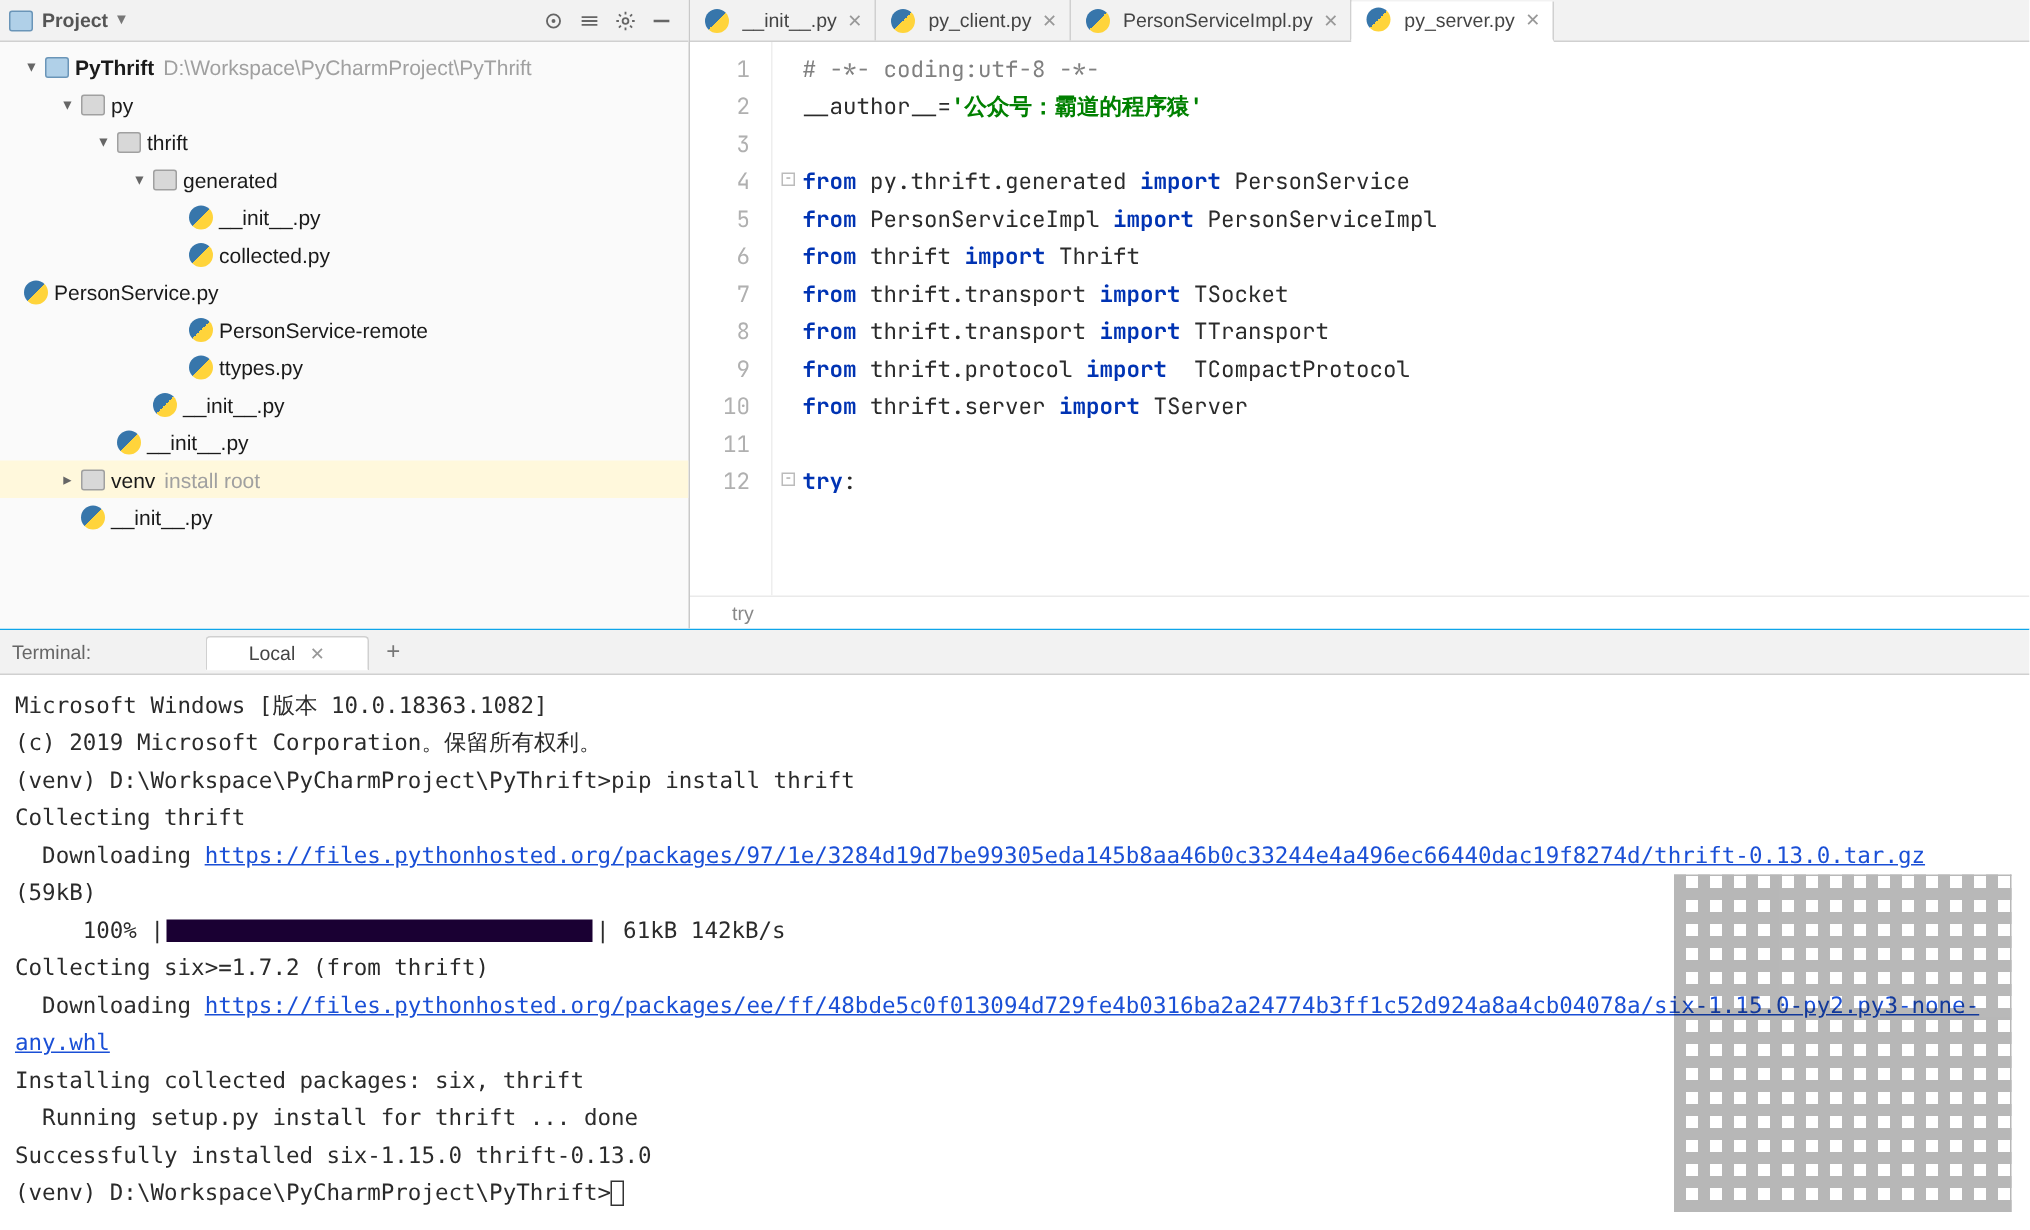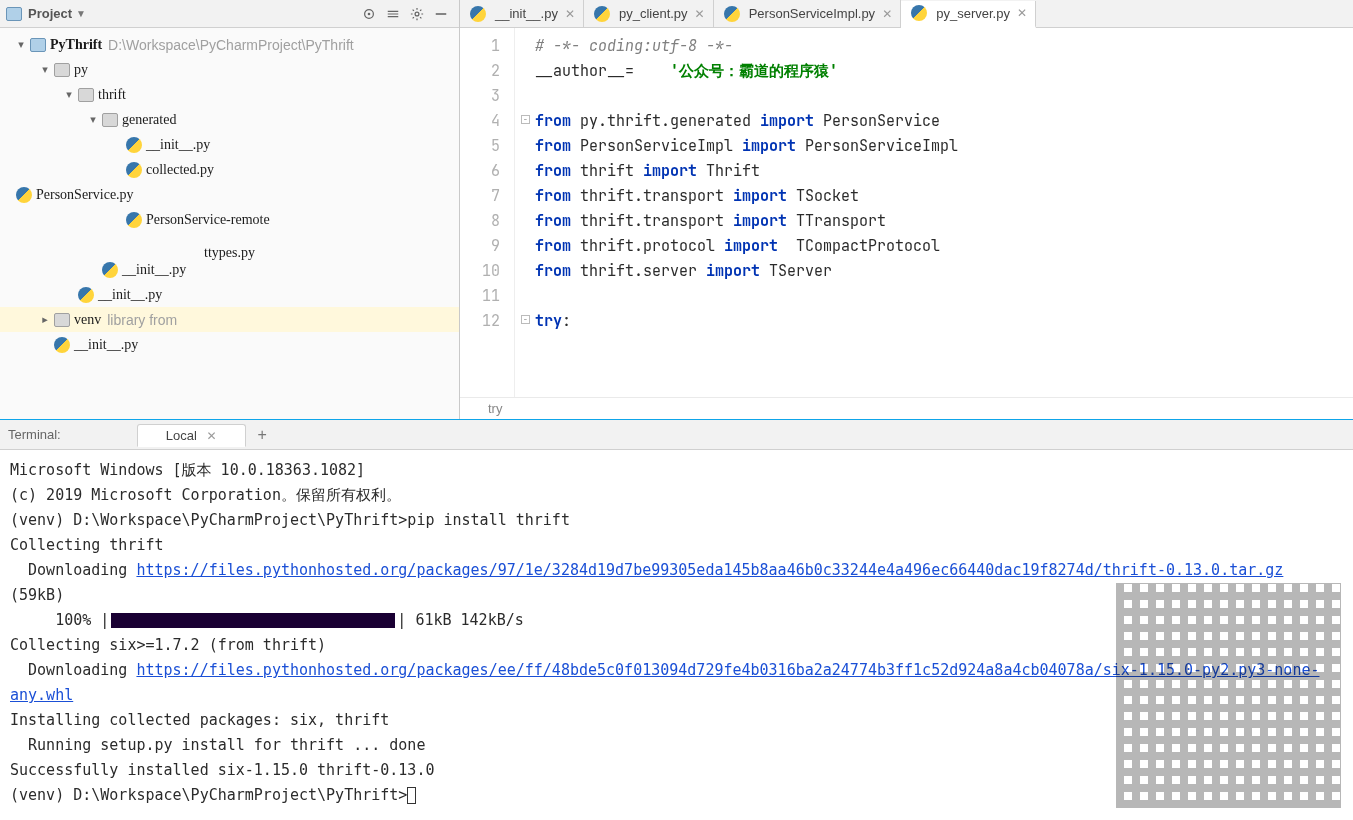"PyThrift" .node-label { font-family: Liberation Serif, serif -> none }
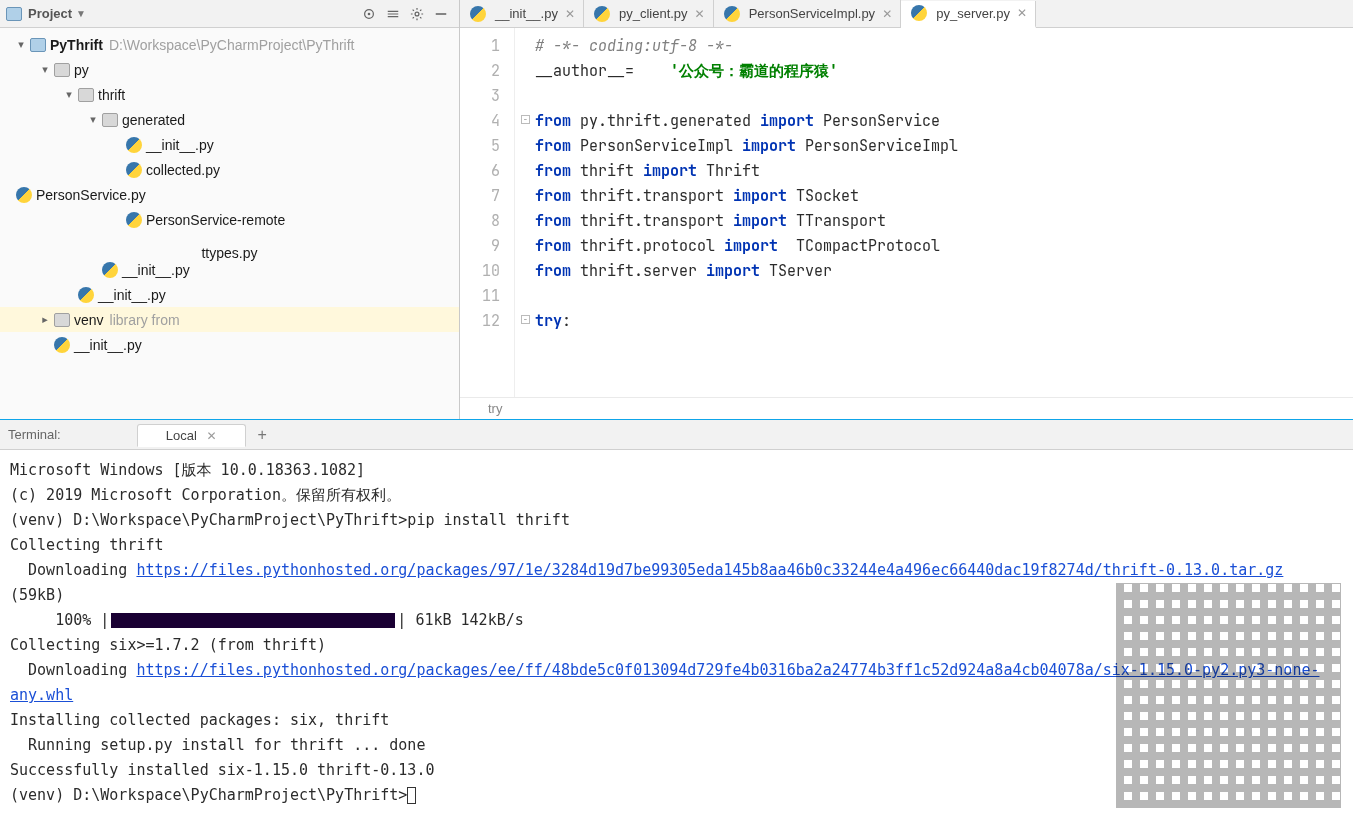"# -*- coding:utf-8 -*-" .cm { font-style: italic -> none }
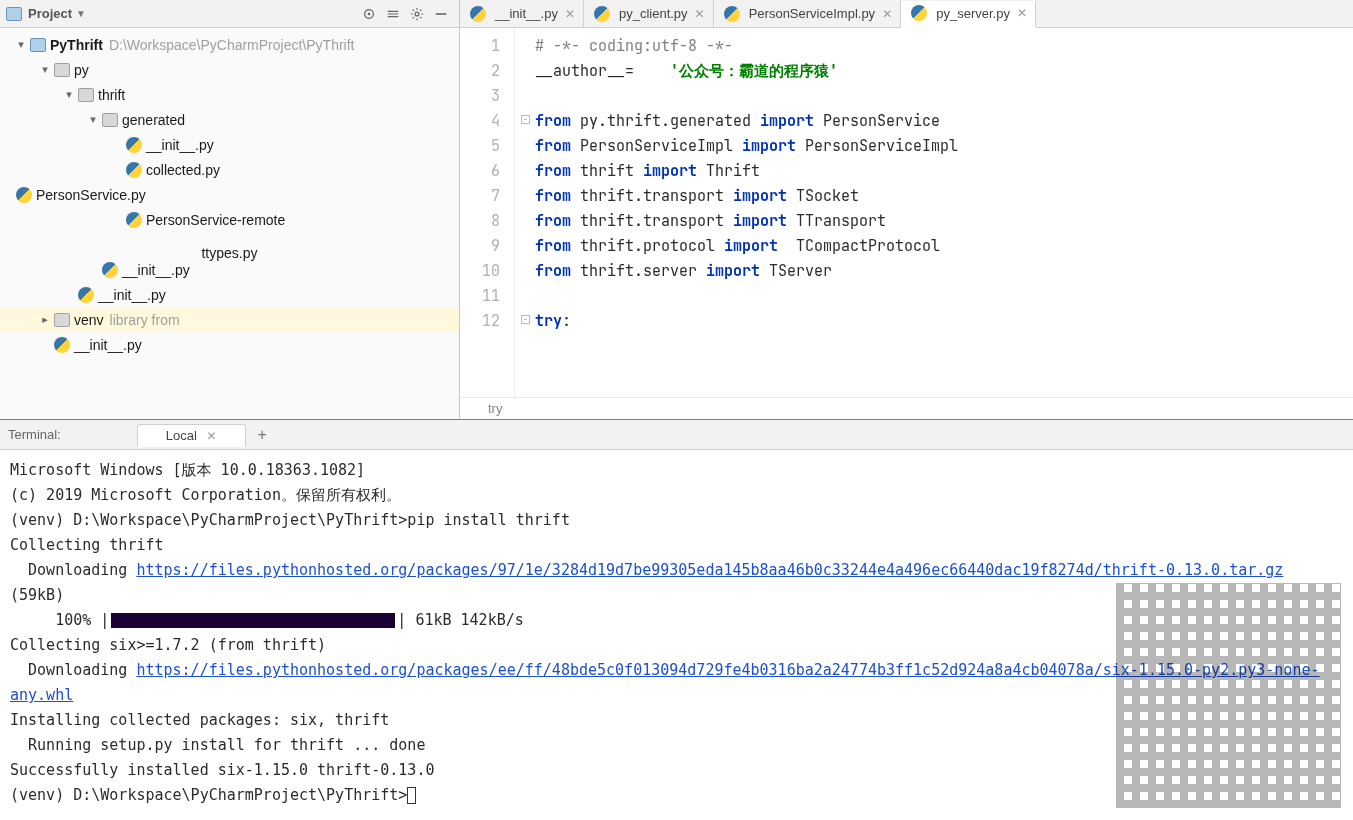"'公众号：霸道的程序猿'" .st { margin-left: 36px -> none }
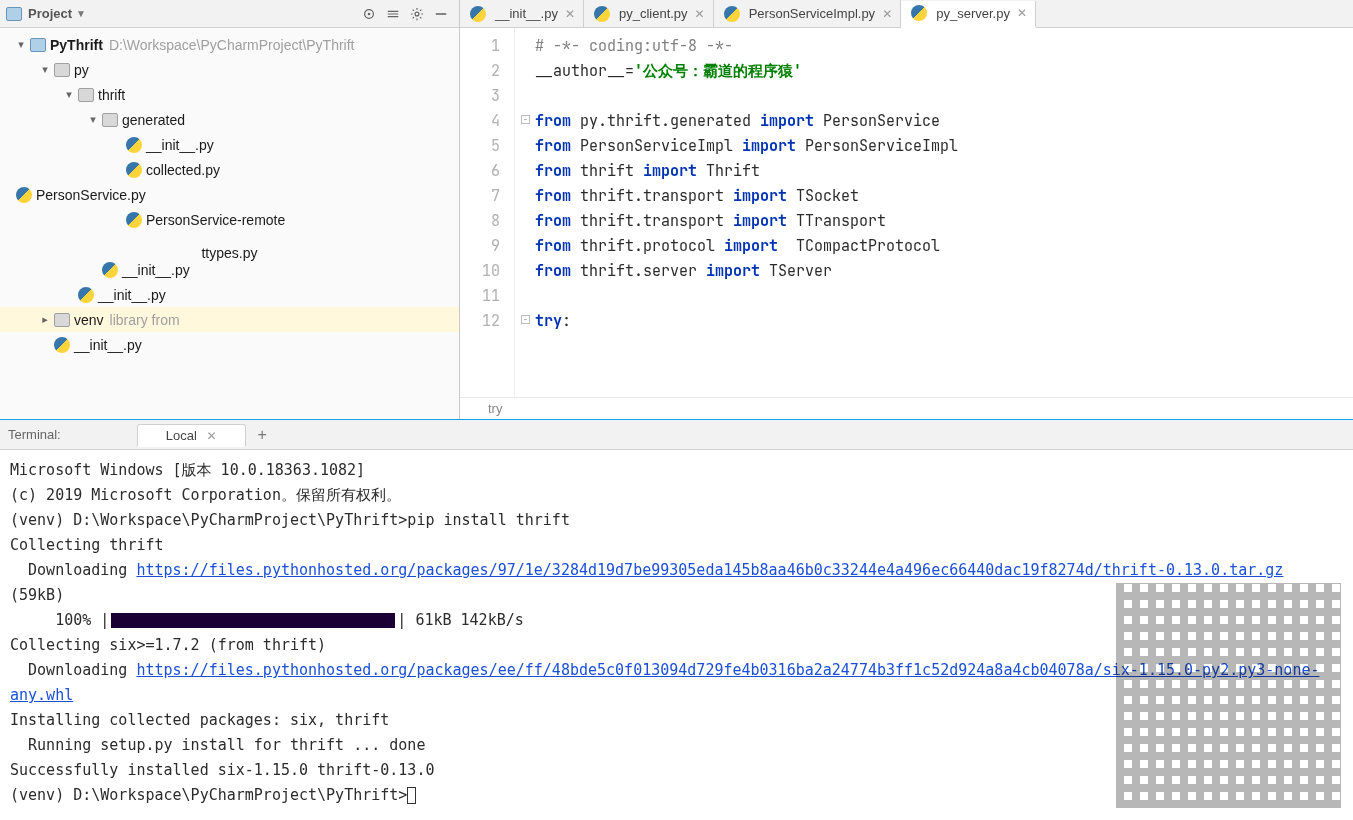"ttypes.py" div.tree-row { flex-direction: column -> none; padding-left: none -> 110px }
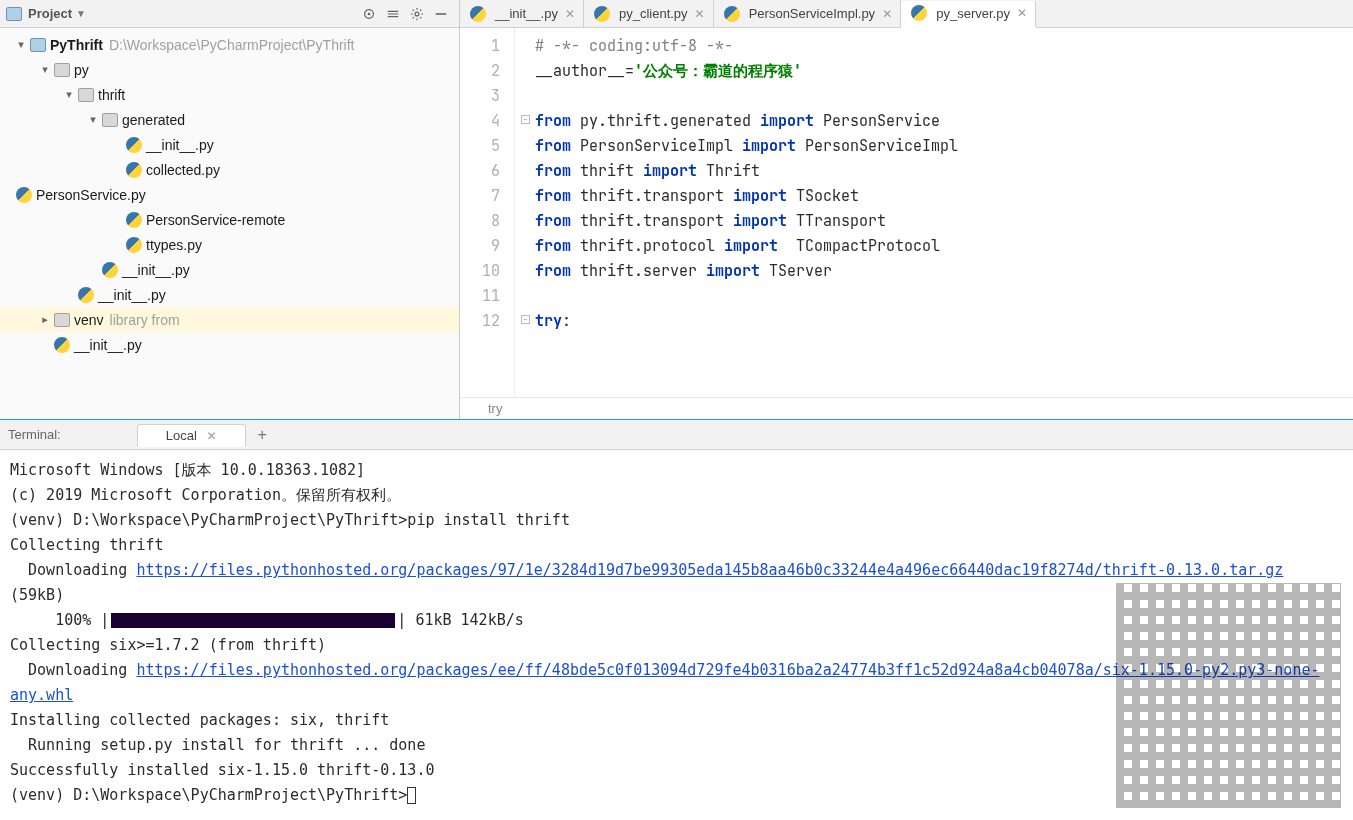"library from" span.node-sub { text: library from -> install root }
